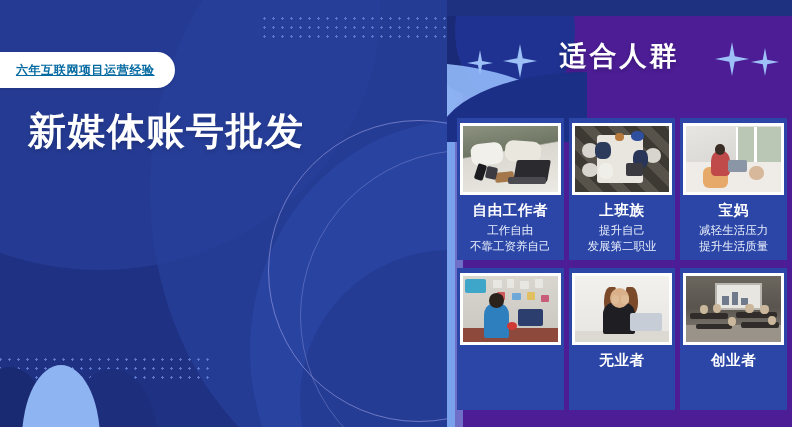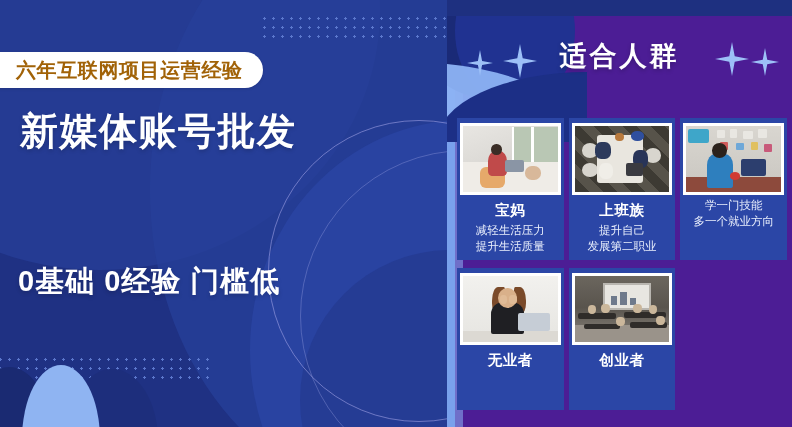"六年互联网项目运营经验" .badge-text { color: #a16207 -> #0369a1; font-size: 20px -> 12px; text-decoration: none -> underline }
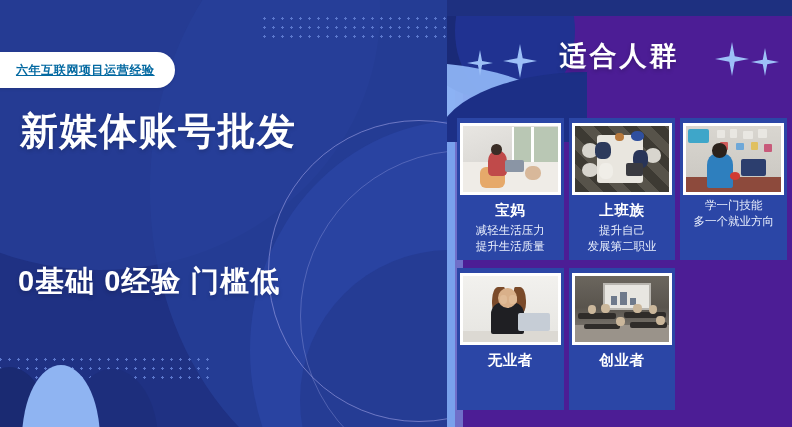"新媒体账号批发" .hl-line-1 { padding-left: 20px -> 28px }
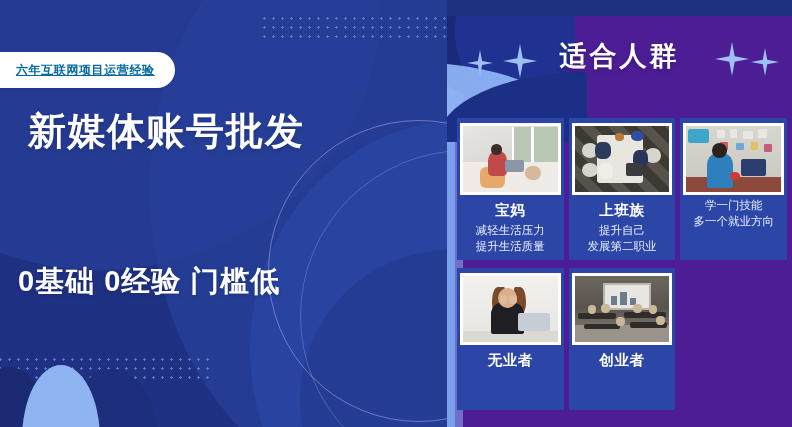"自由工作者" div.card { html: none -> <div> <div> <div> <div></div> <div></div> <div></div> <div></div> <div></div> <div></div> <div></div> <div></div> </div> </div> <div>自由工作者</div> <div> <div>工作自由</div> <div>不靠工资养自己</div> </div> </div> }
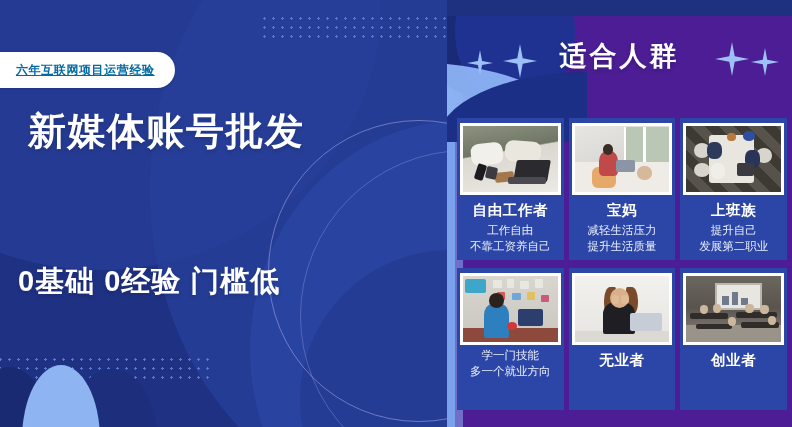"宝妈" div.card { order: before "上班族" -> after "上班族" }
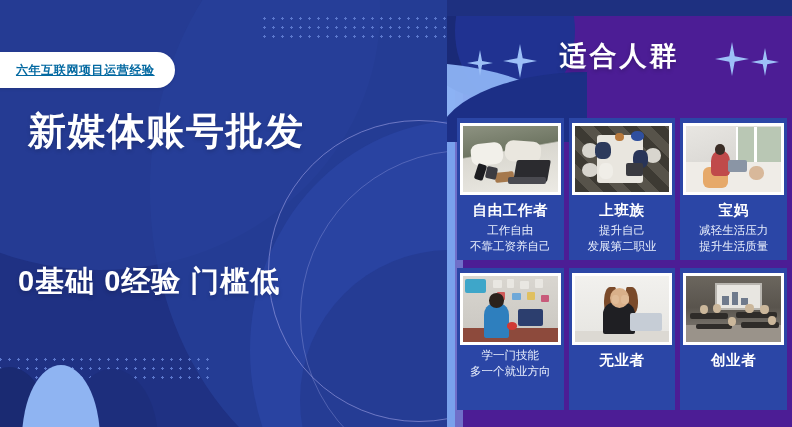"0基础 0经验 门槛低" div.tagline { html: <div>0基础 0经验 门槛低</div> -> none }
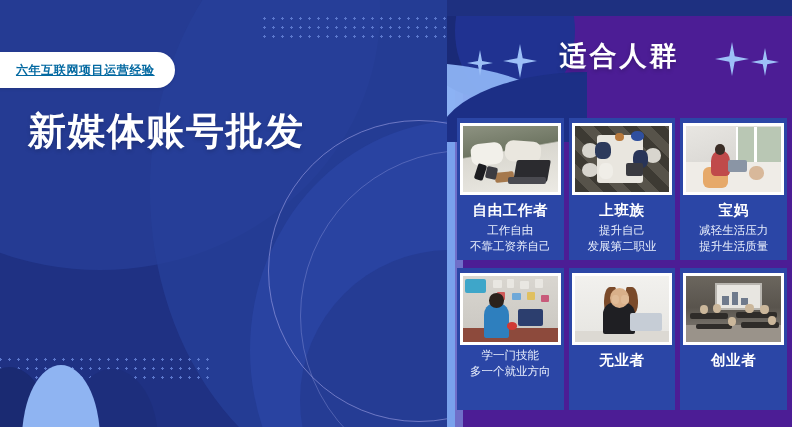"学一门技能" div.card-sub { html: <div> <div>学一门技能</div> <div>多一个就业方向</div> </div> -> none }
